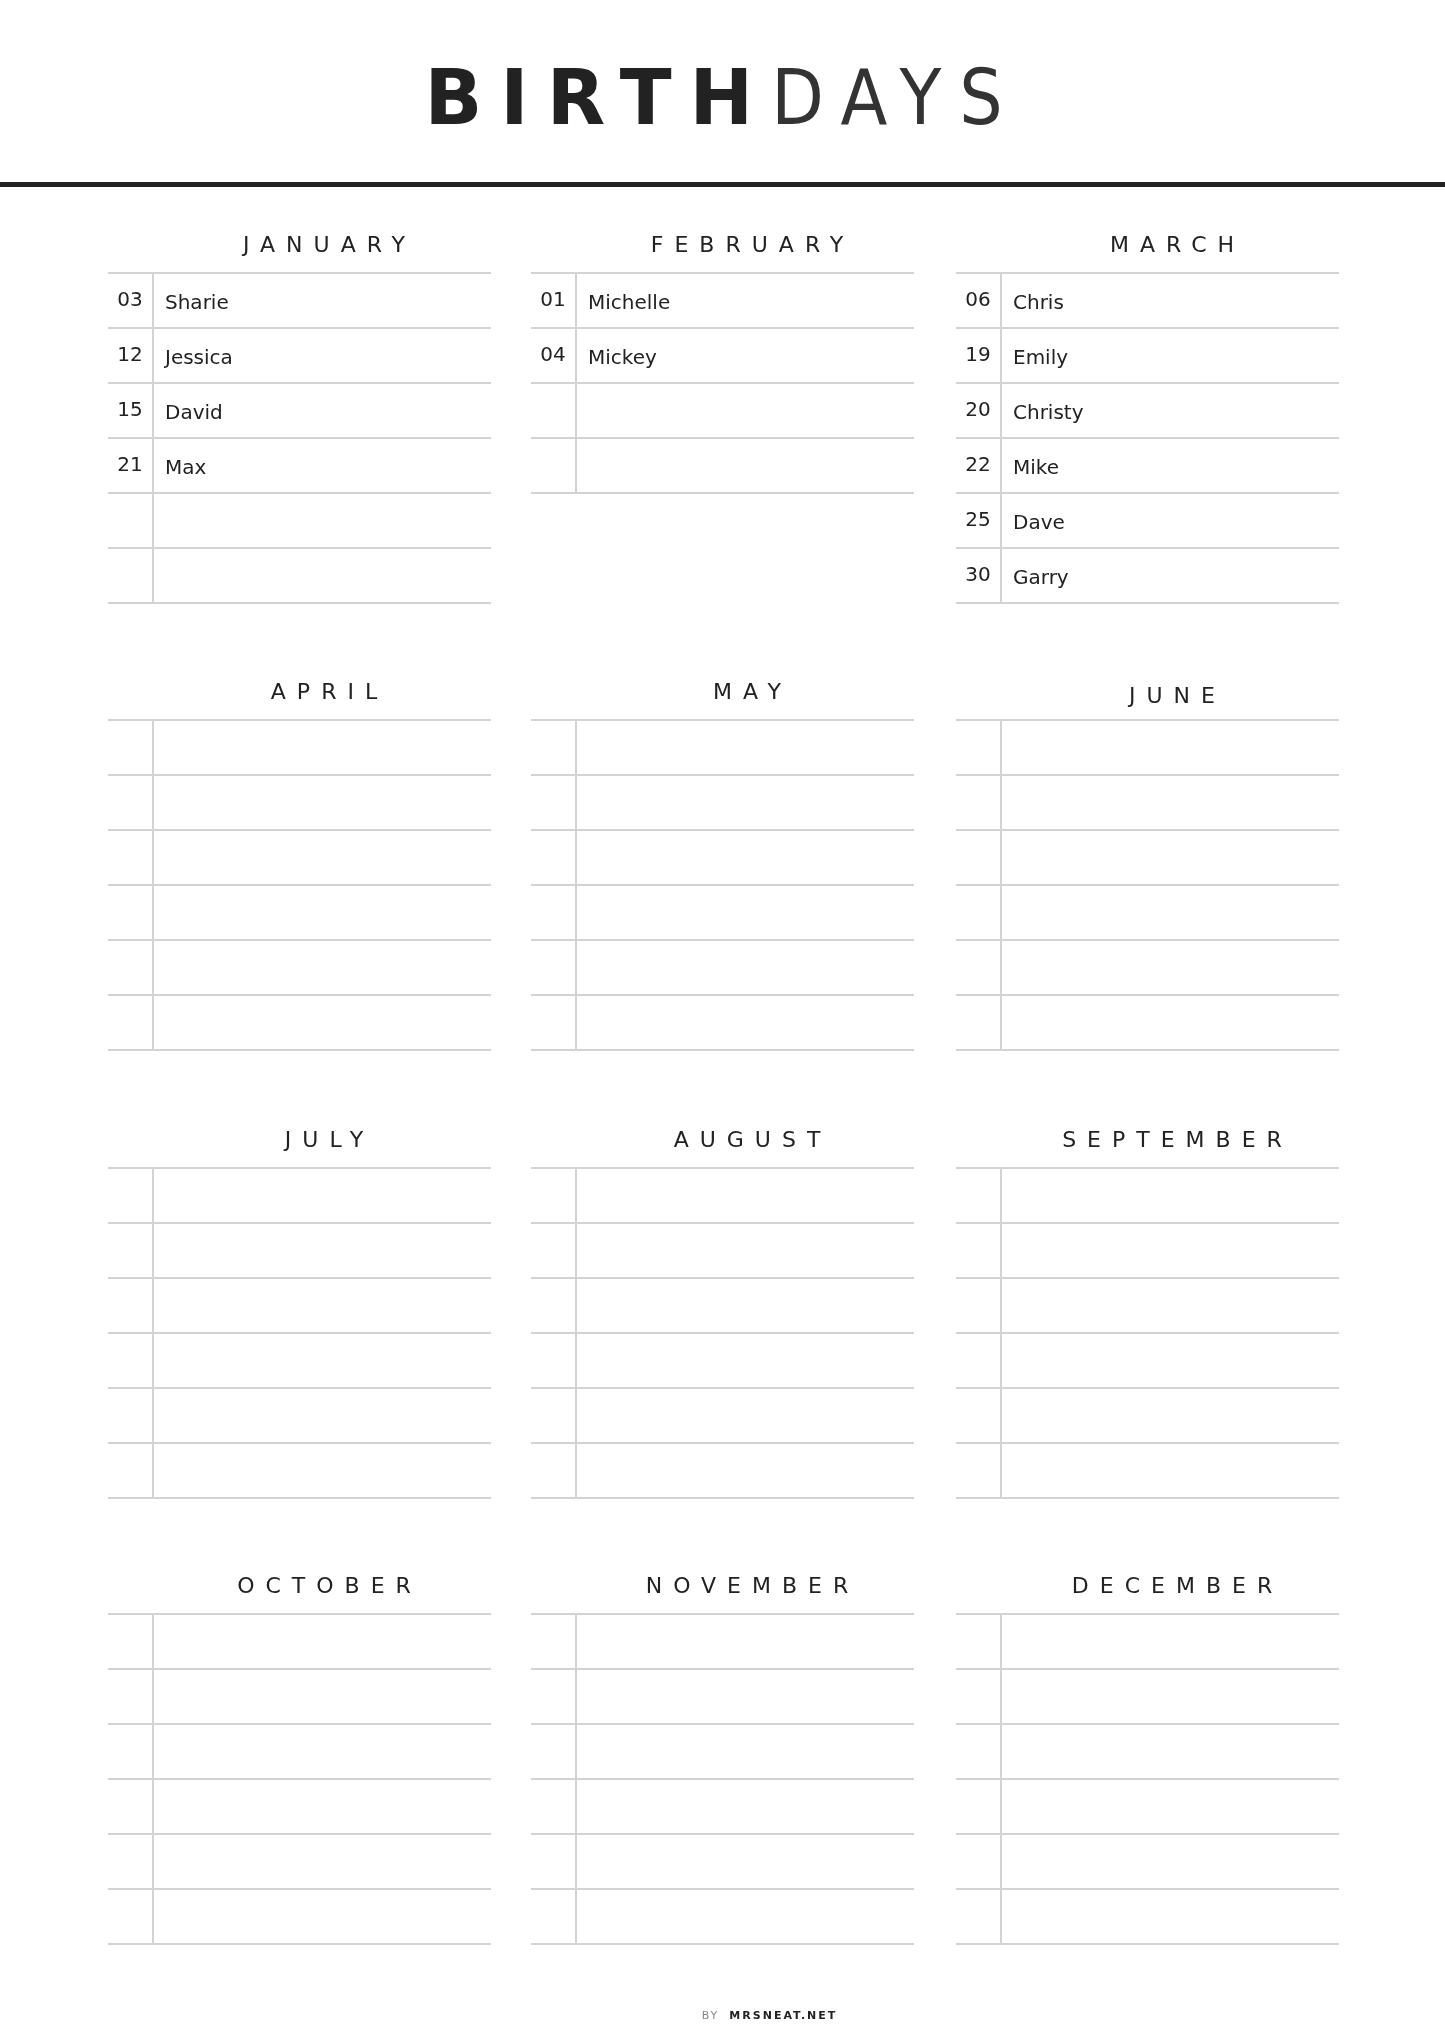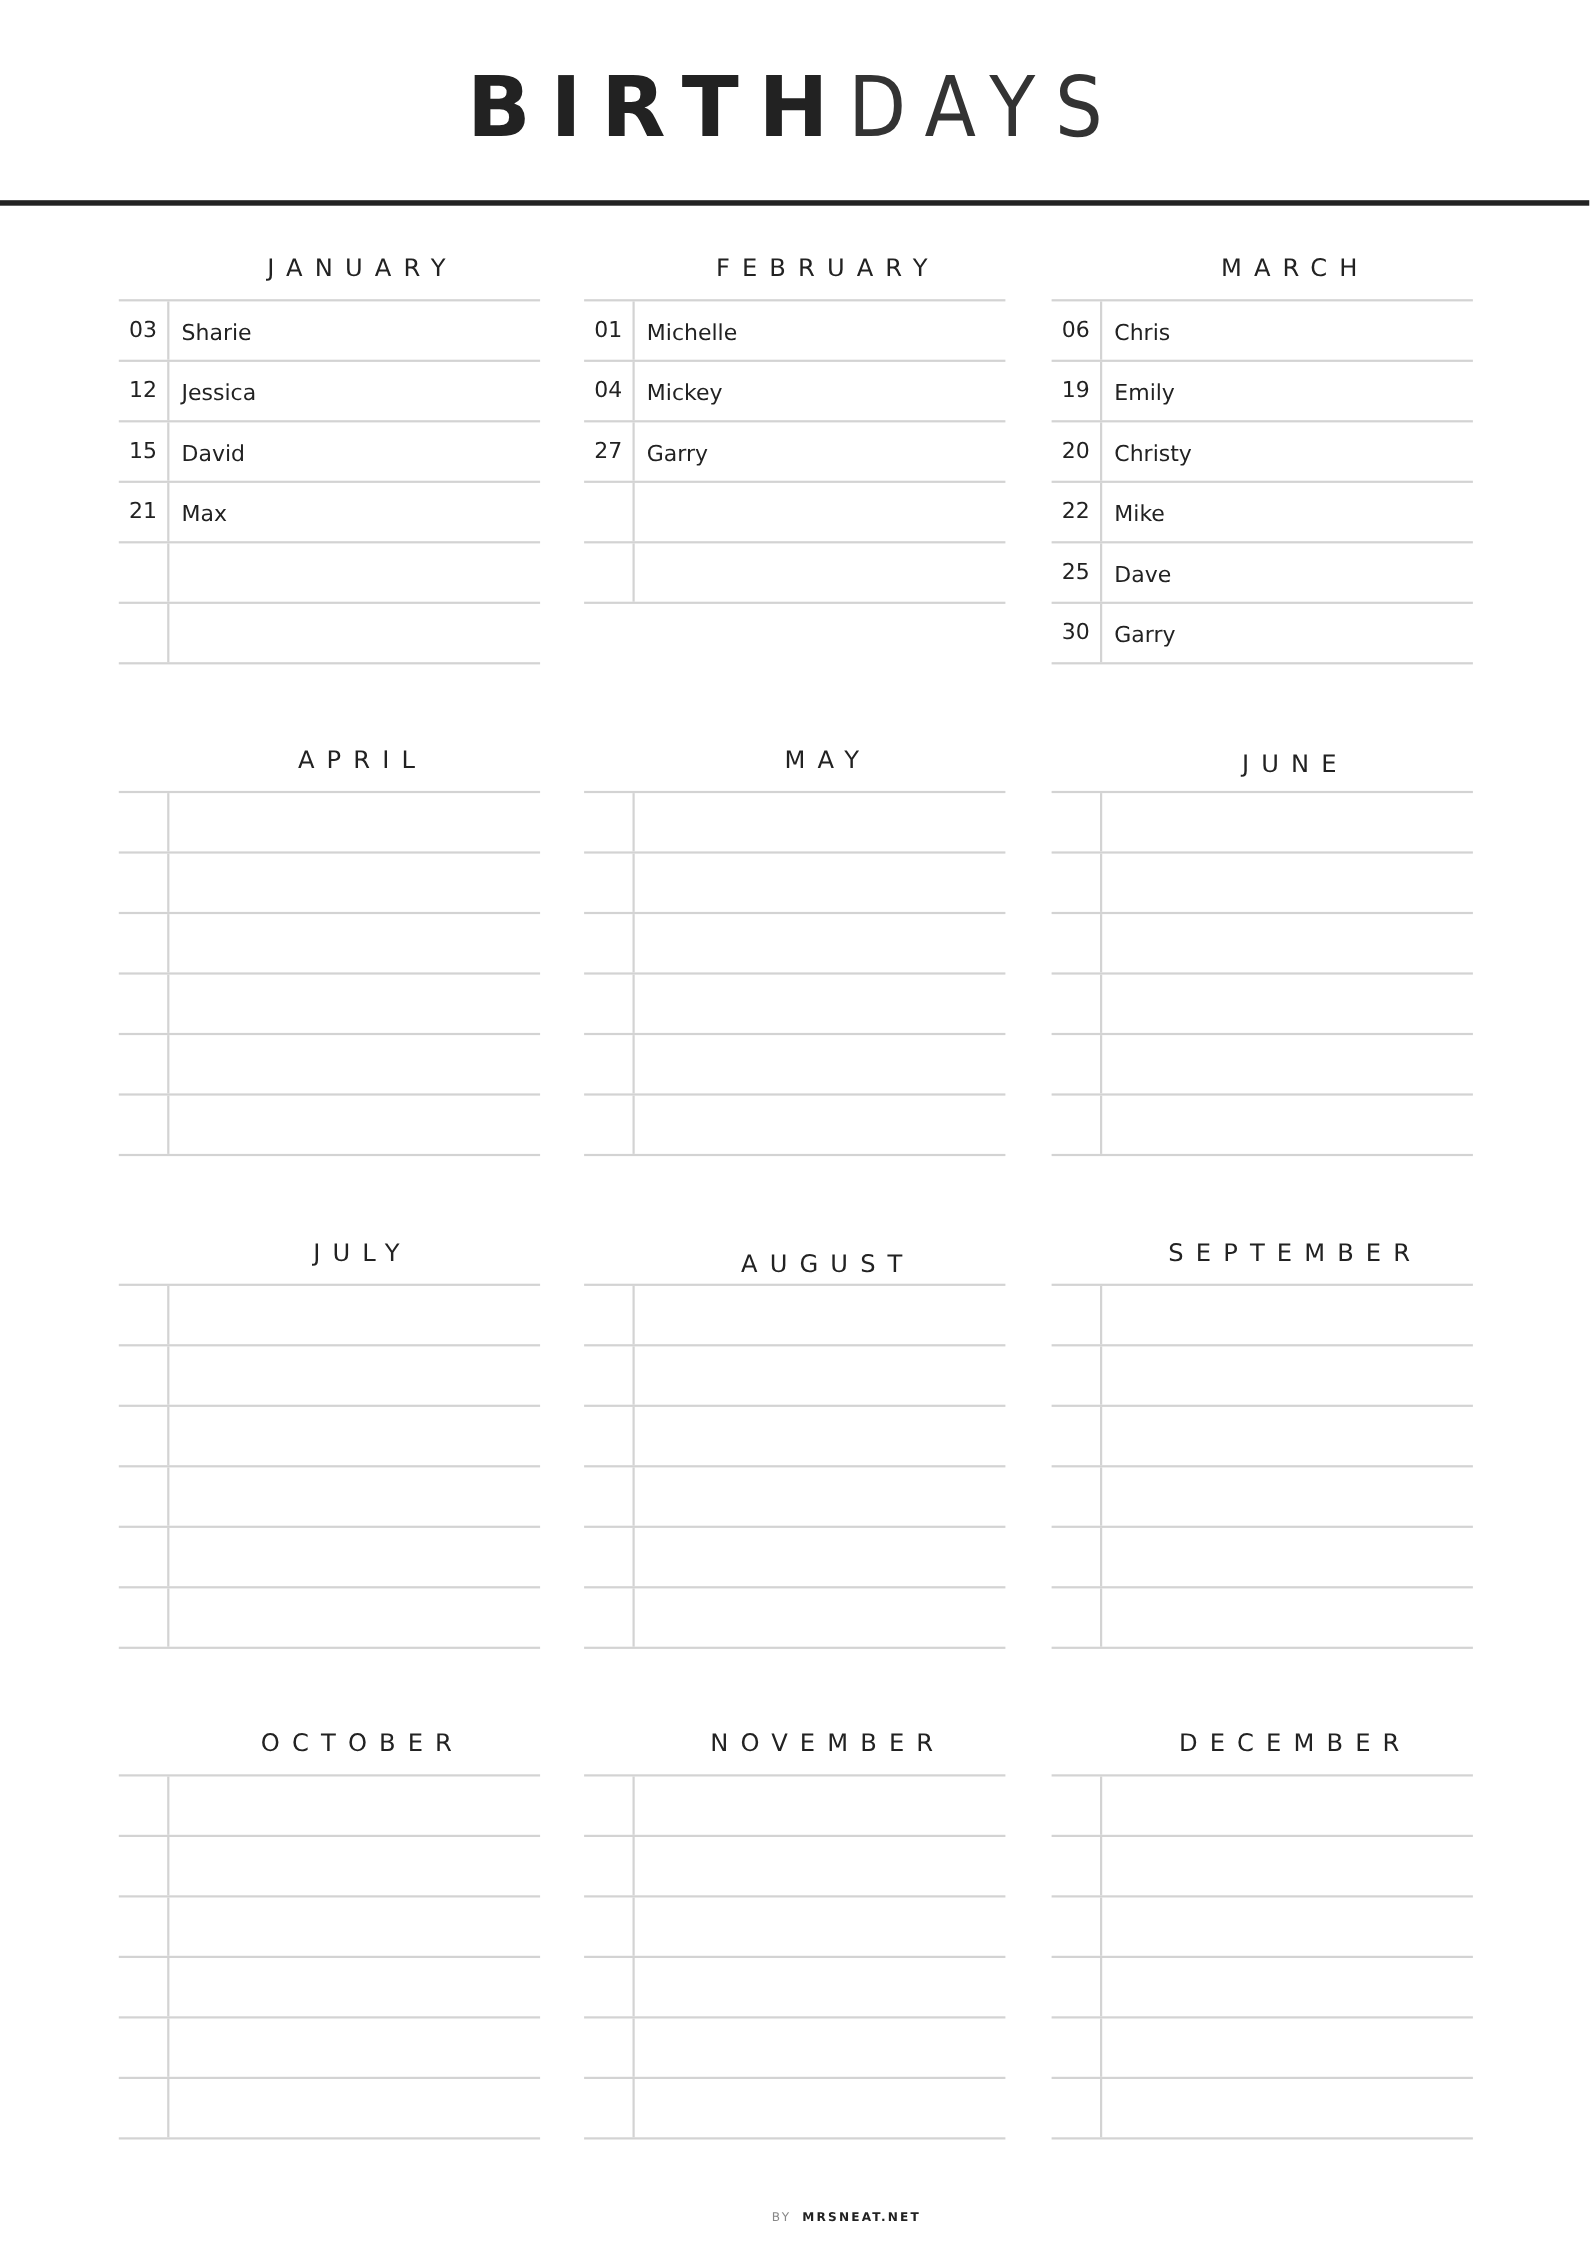"27" div.row { html: <div> <div>27</div> <div>Garry</div> </div> -> none }
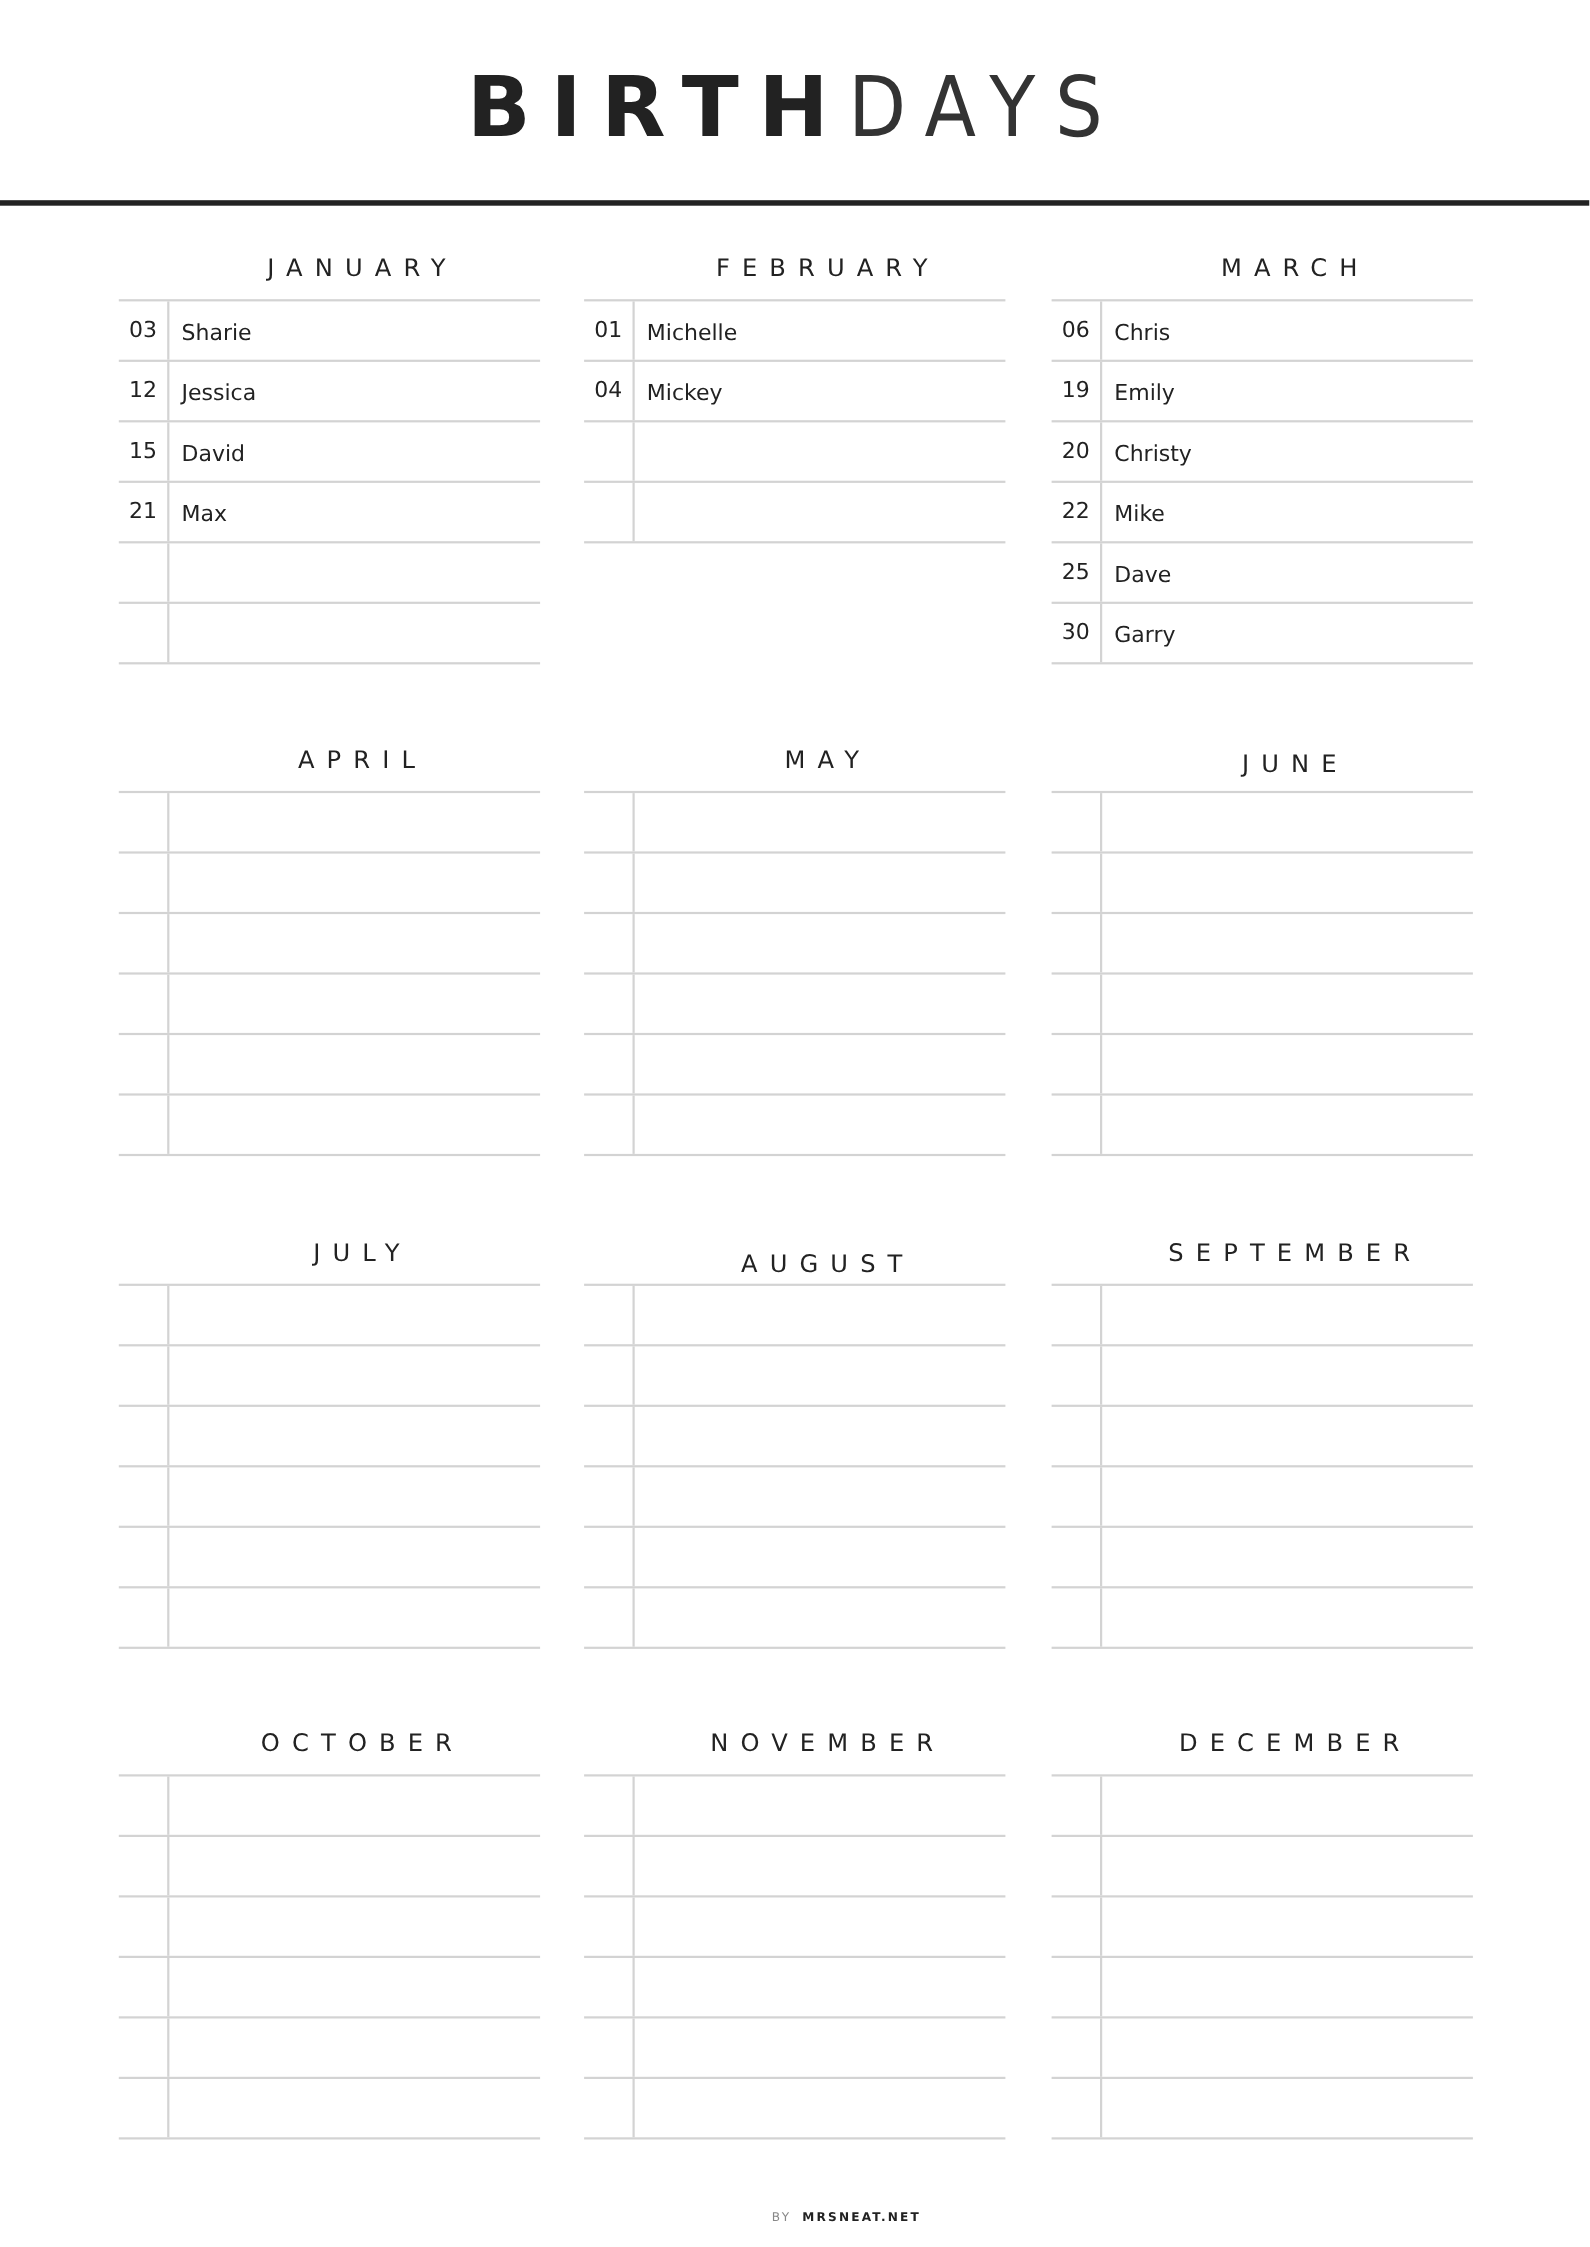"AUGUST" div.month-title { margin-top: 10px -> none }
